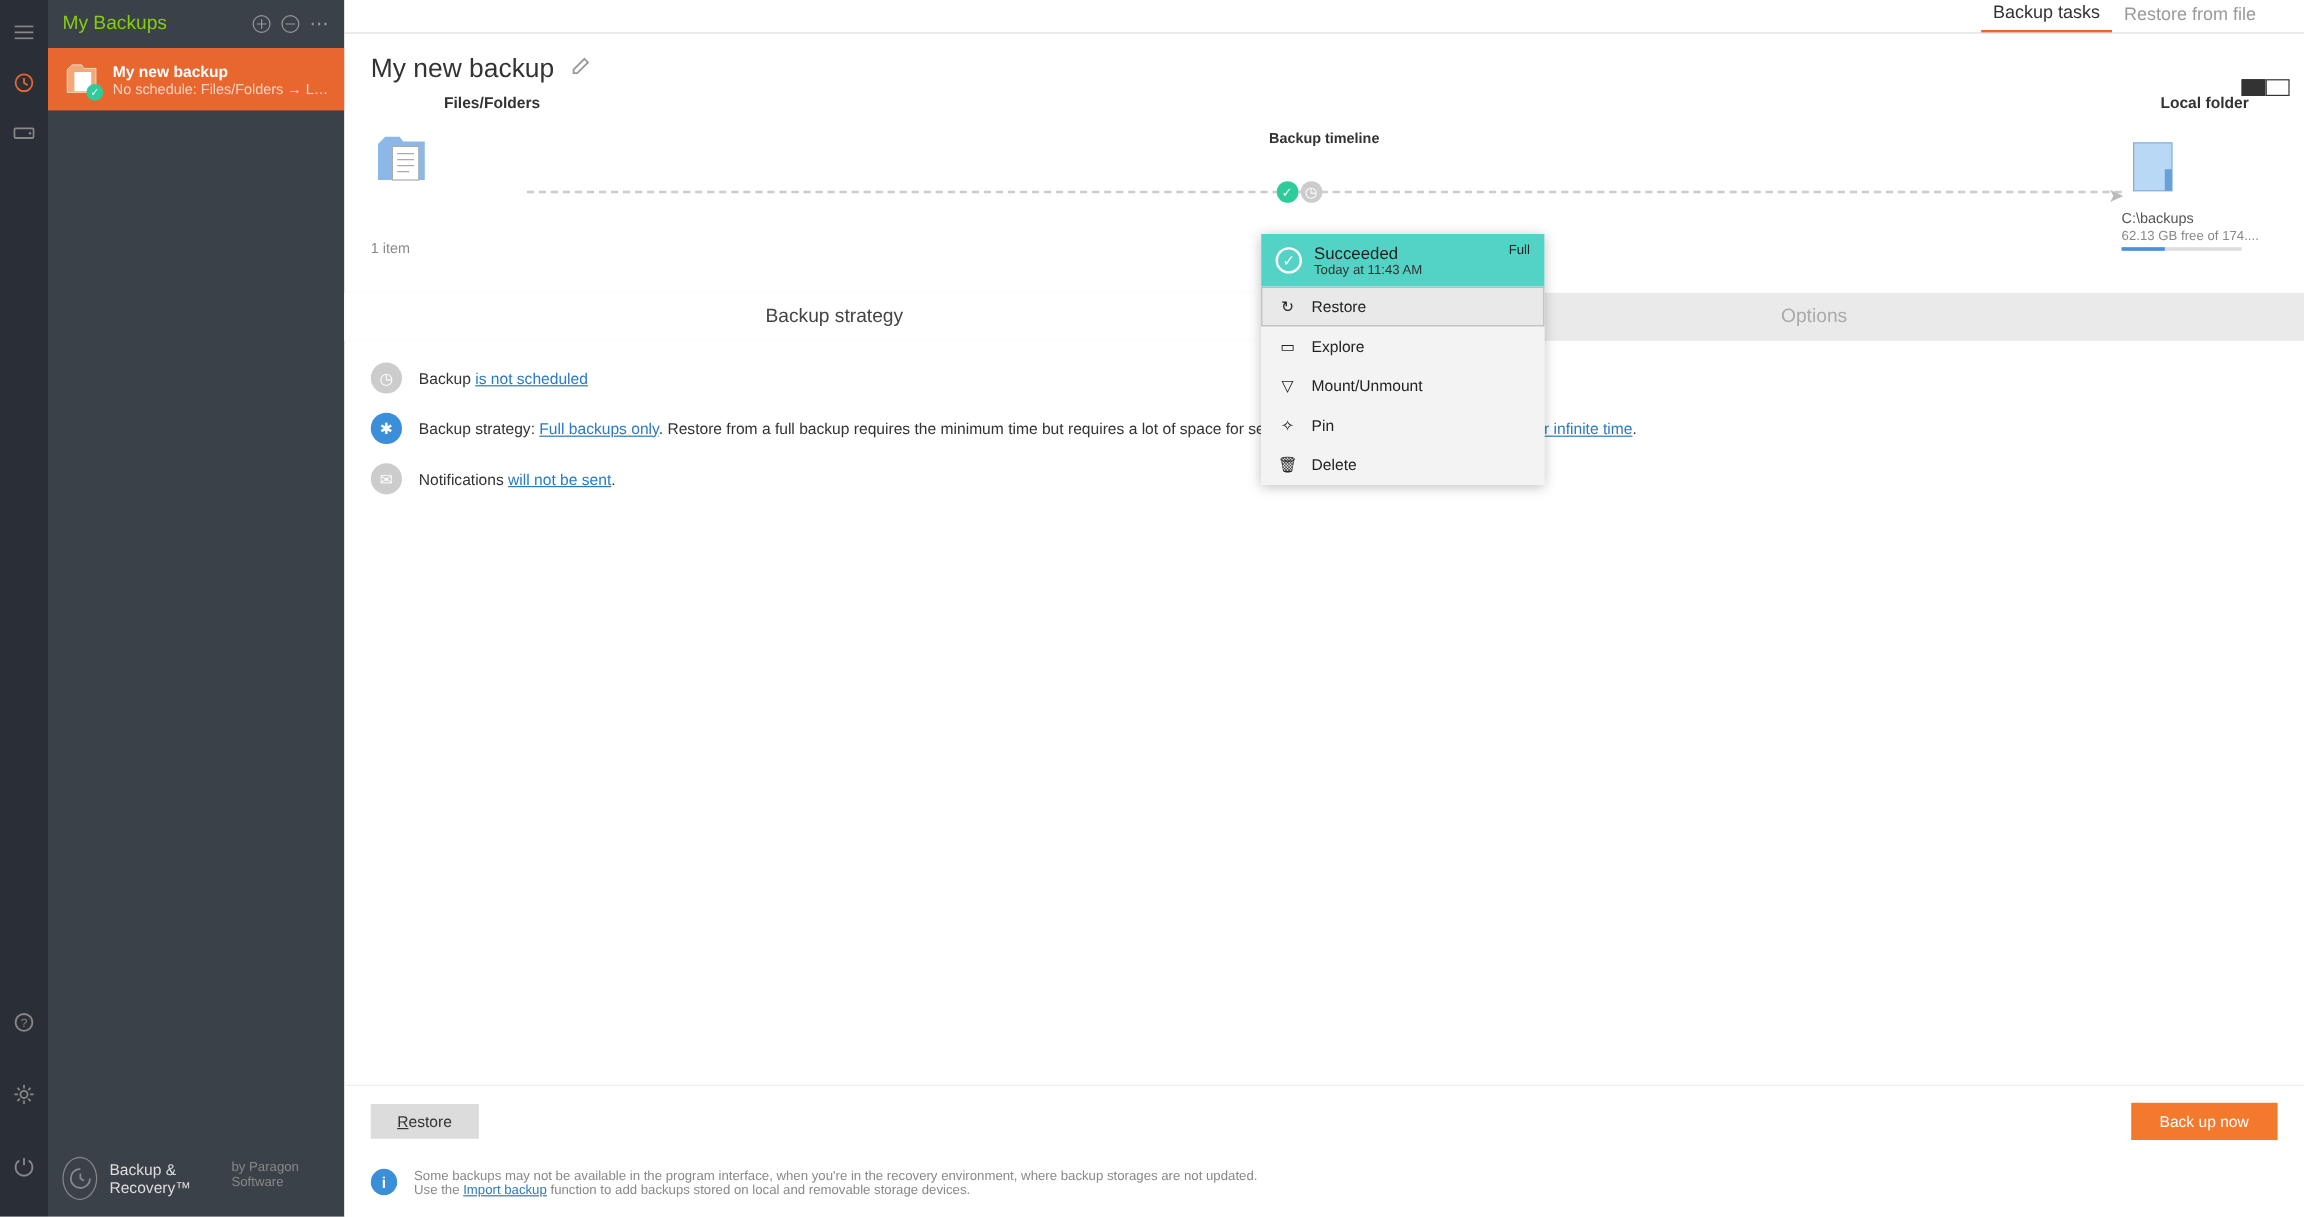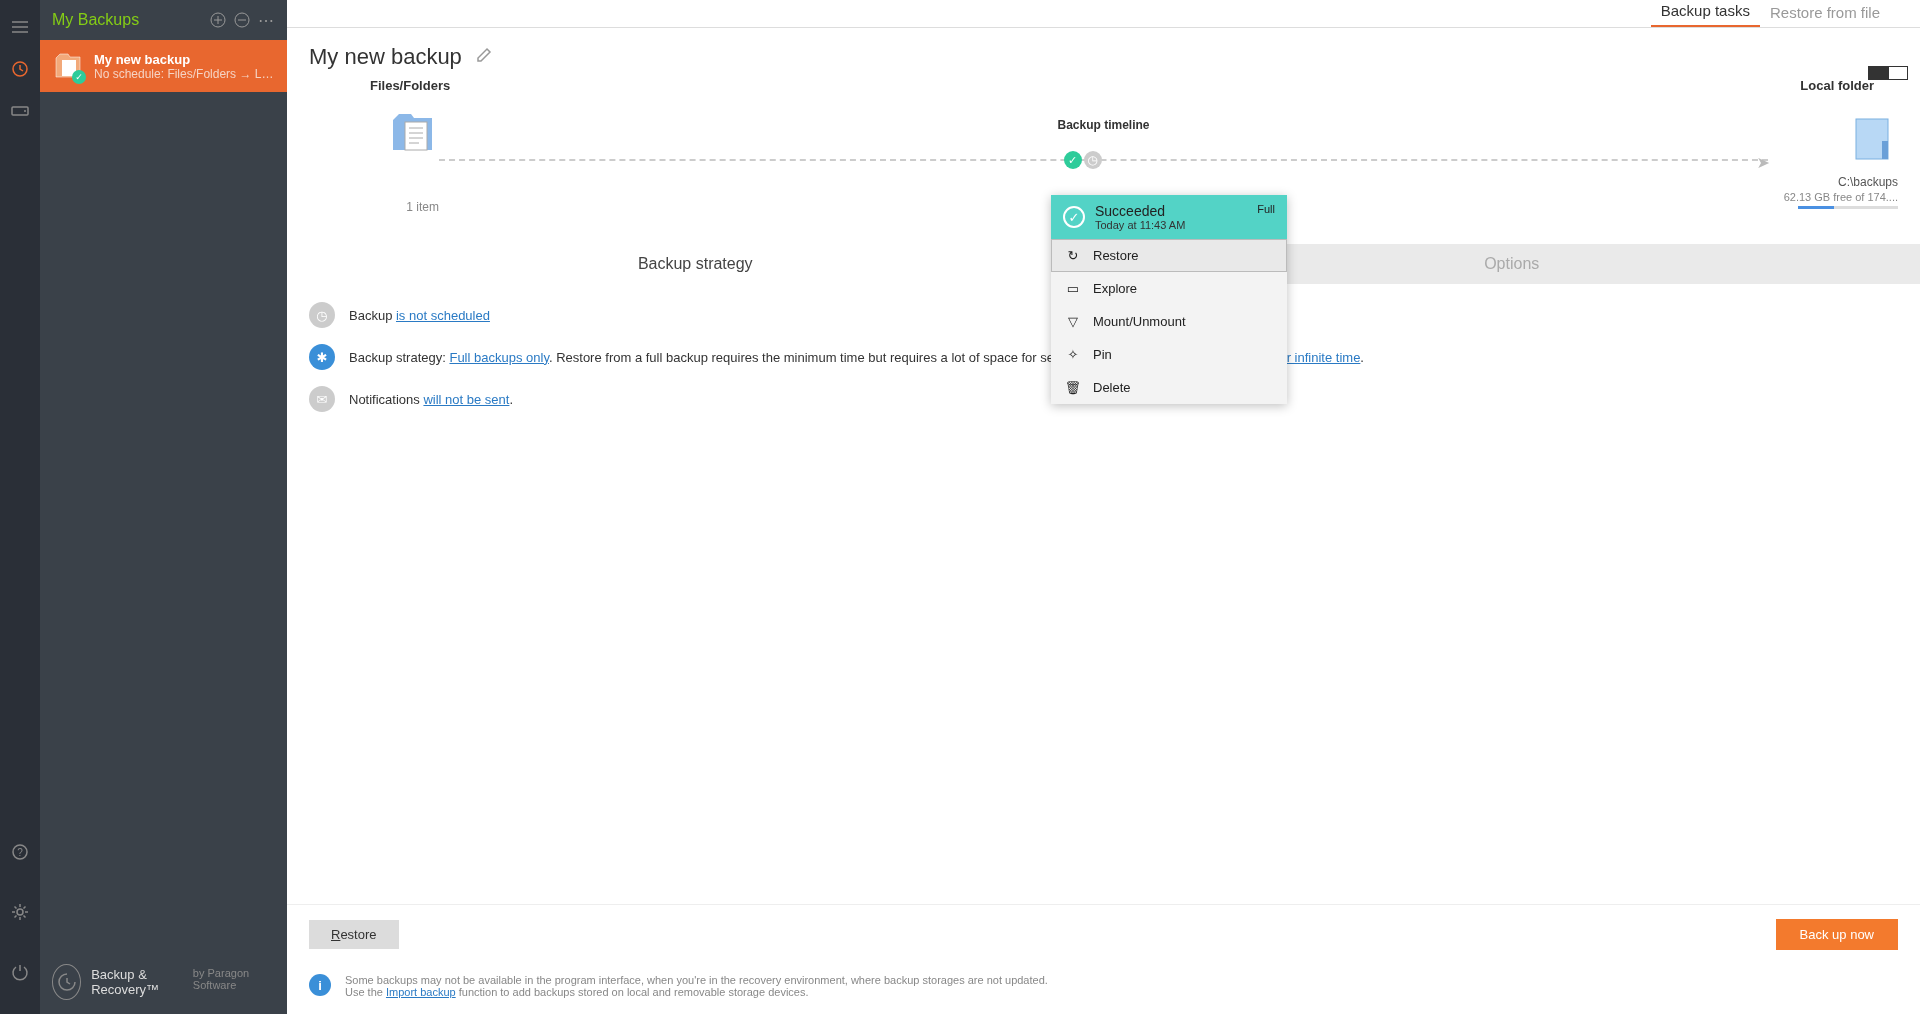"Backup timeline" .timeline-label { top: 40px -> 30px }
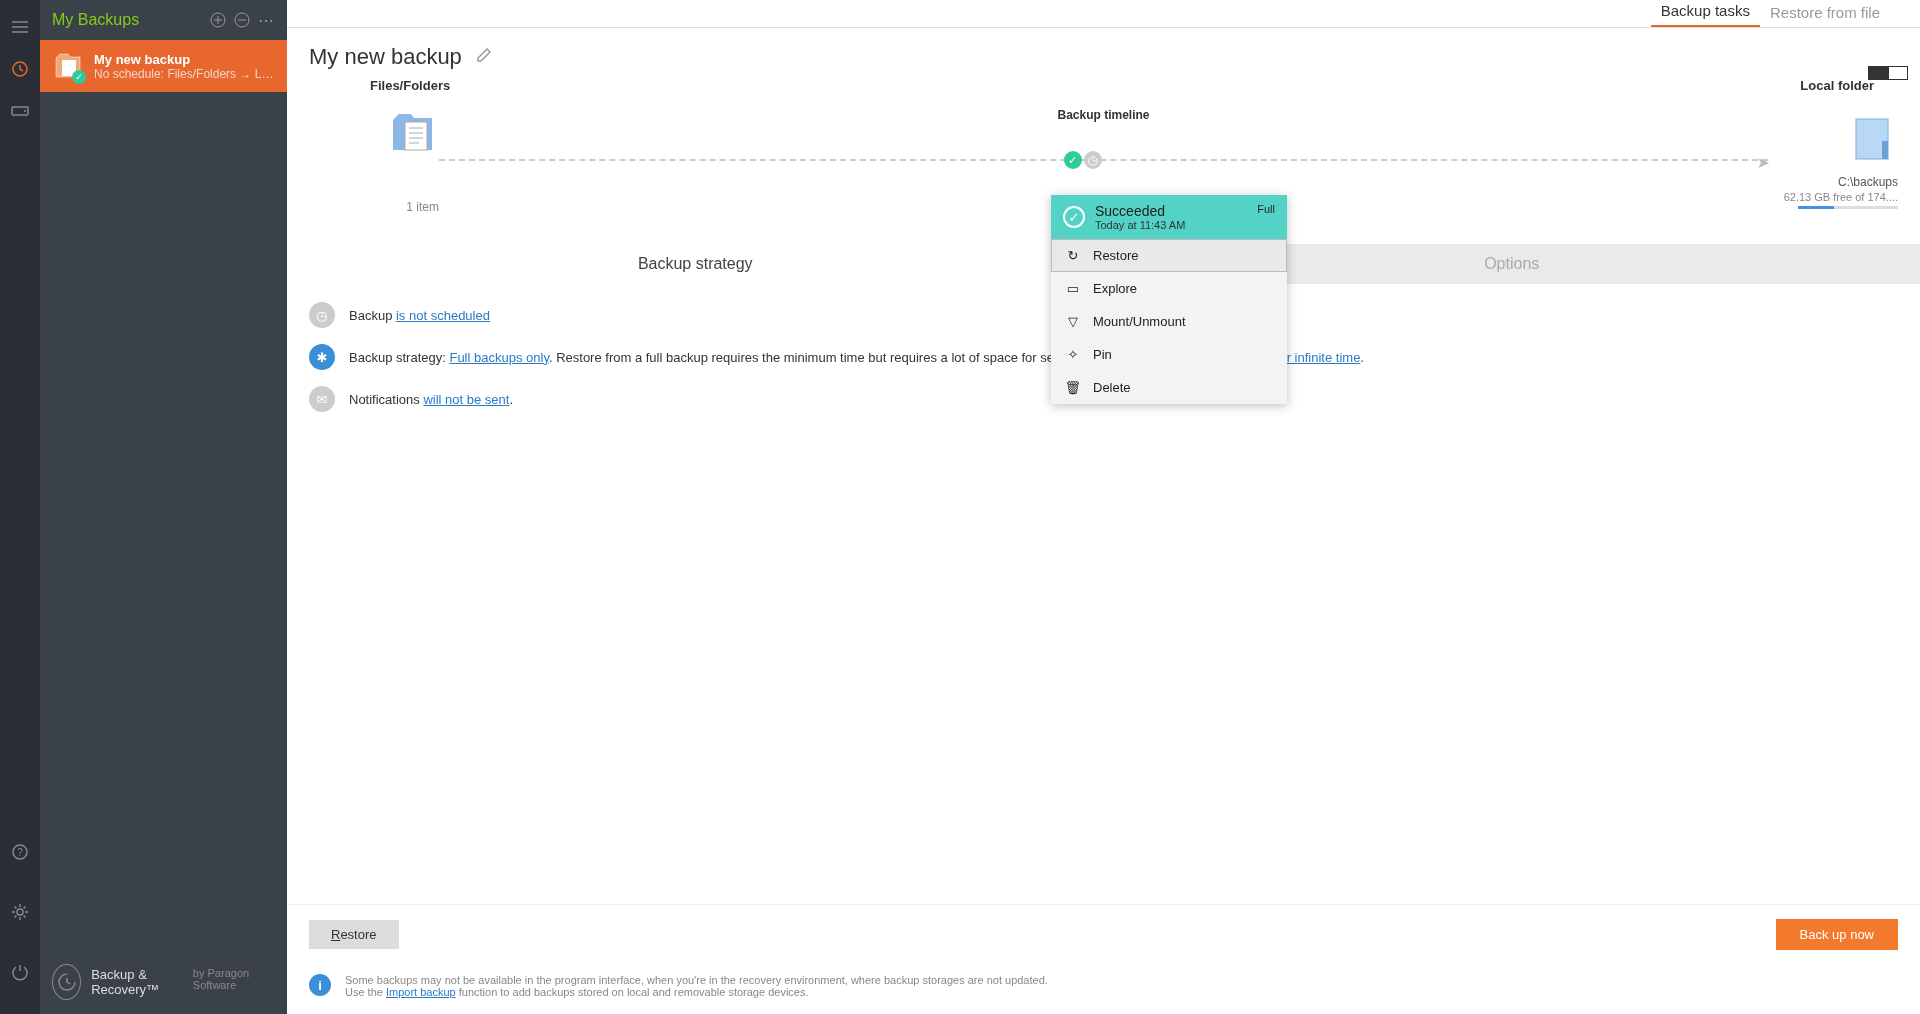"C:\backups" .source-block, .dest-block { align-items: flex-end -> flex-start }
